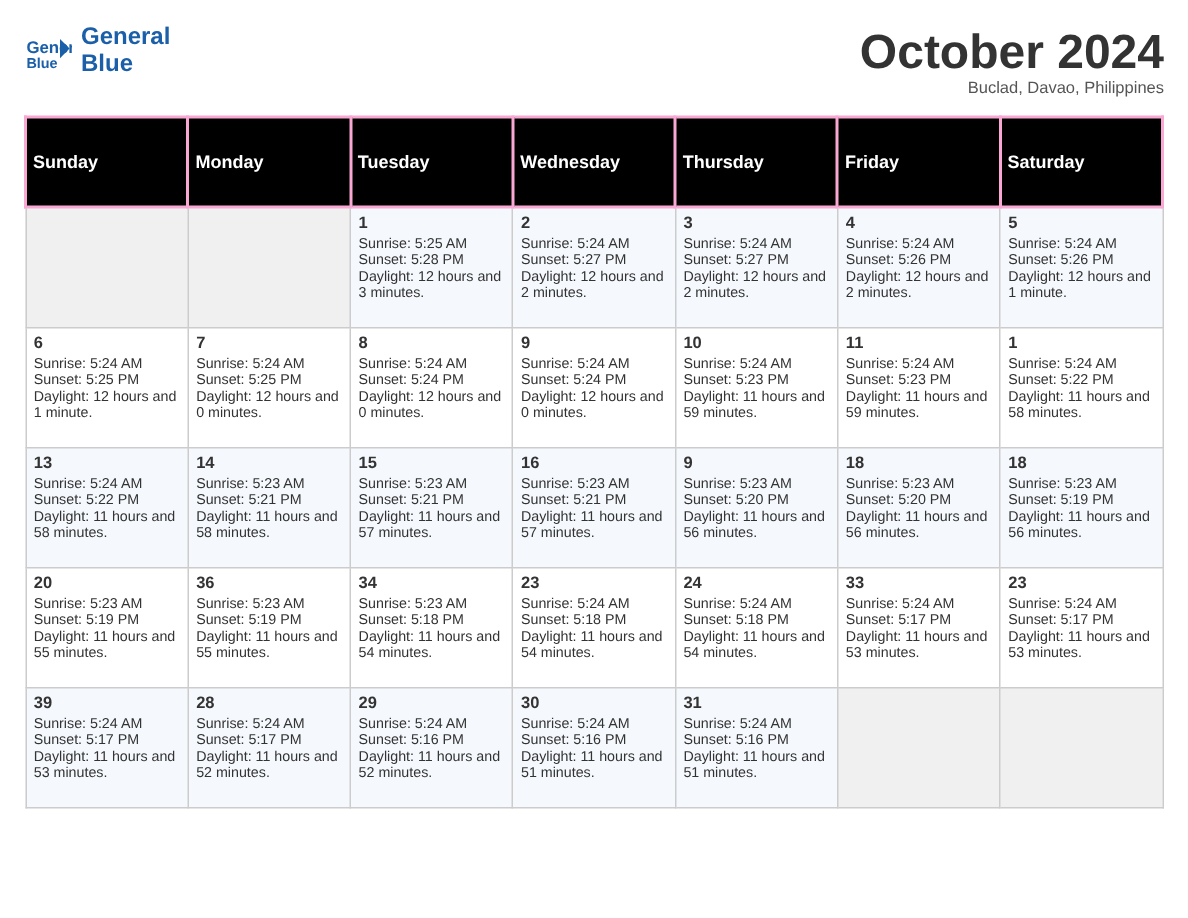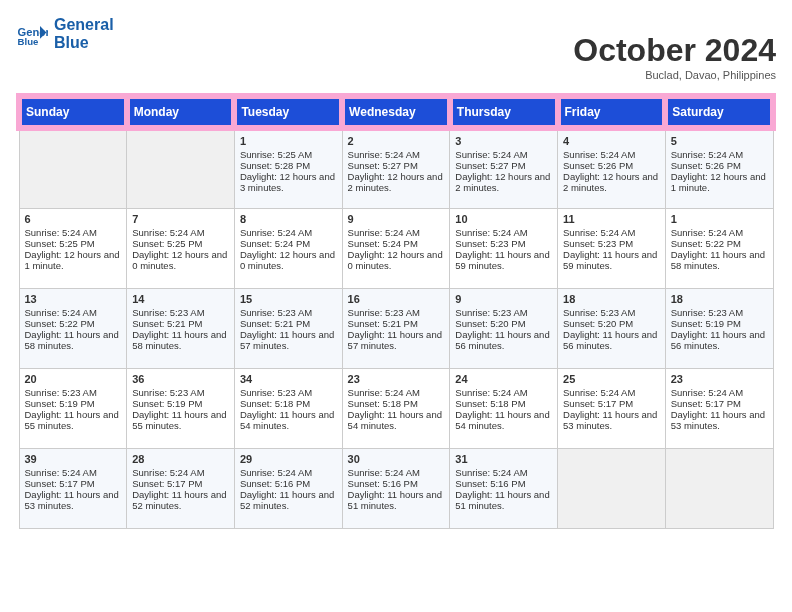"October 2024" .month-title { margin-top: 16px -> none }
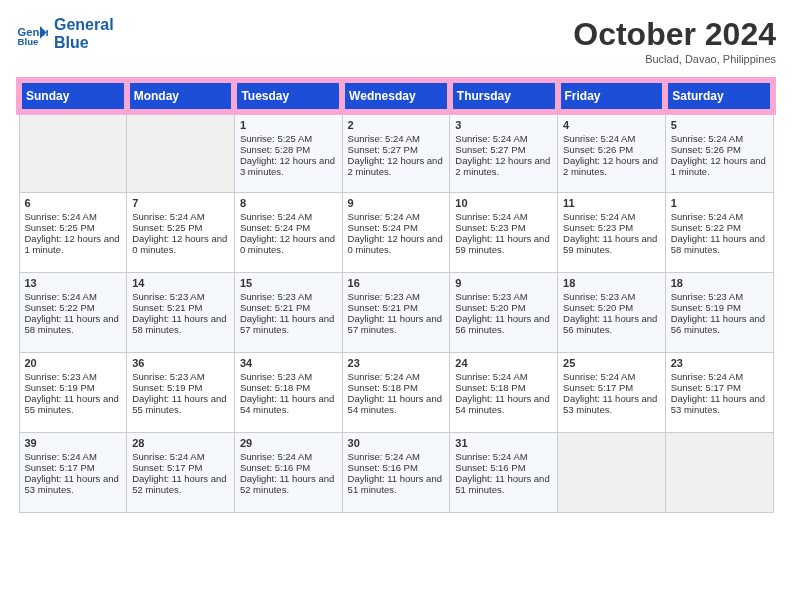"Sunday" thead tr th { background-color: #1d4ed8 -> #000000; border: 6px solid #f9a8d4 -> 2px solid #f9a8d4; padding: 6px 4px -> 22px 4px }
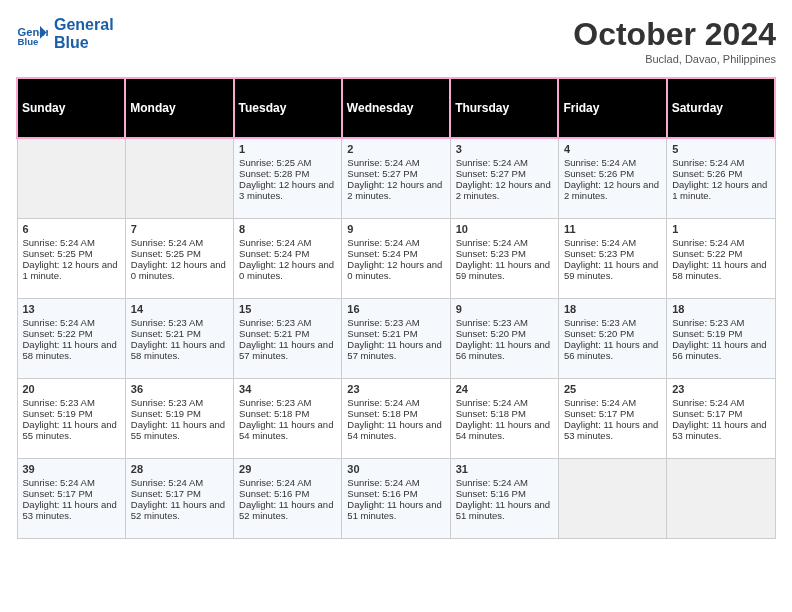"25" span.day-num { text: 25 -> 33 }
